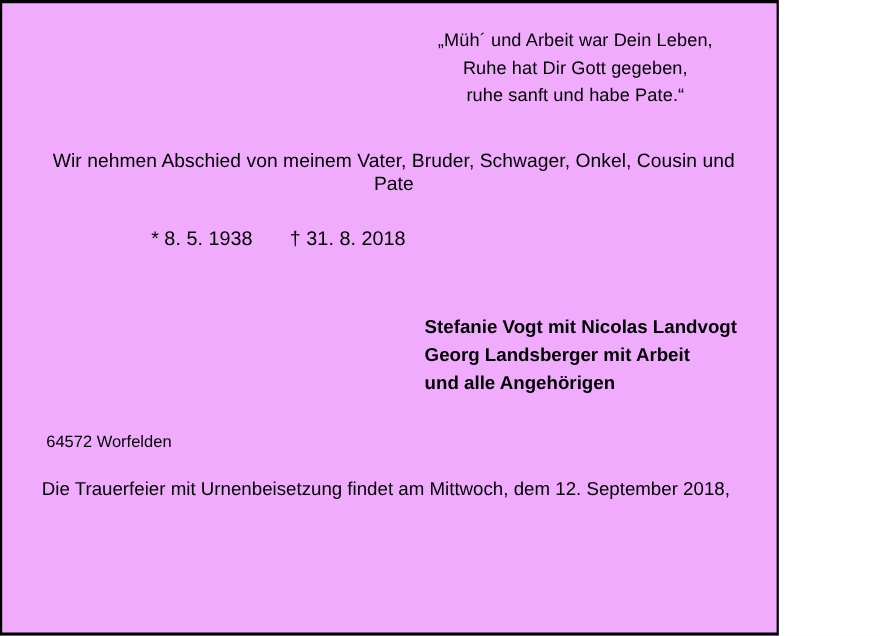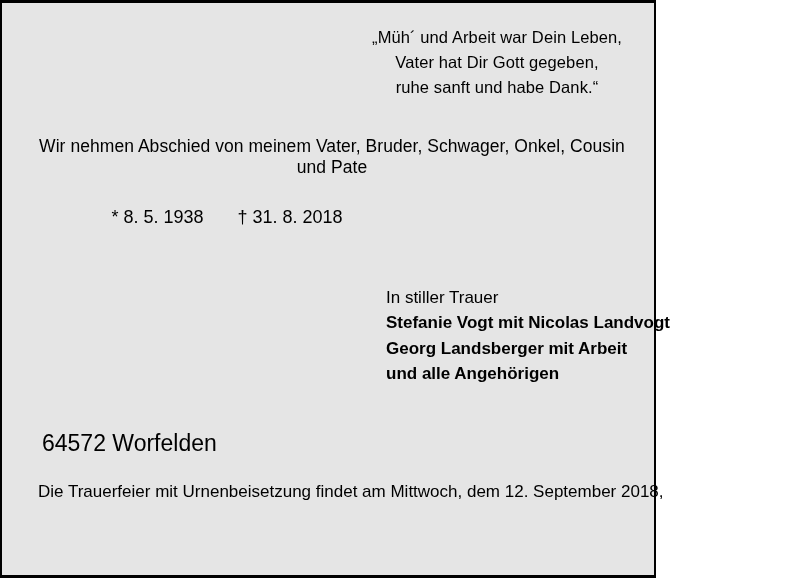"„Müh´ und Arbeit war Dein" .obituary { background: #e5e5e5 -> #f0abfc; width: 656px -> 708px }
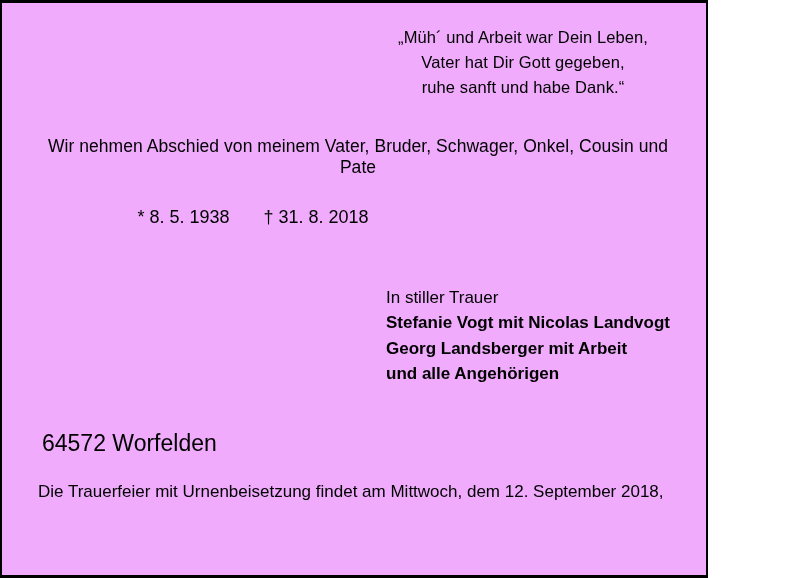"Vater hat Dir Gott gegeben," span.line { text: Vater -> Ruhe }
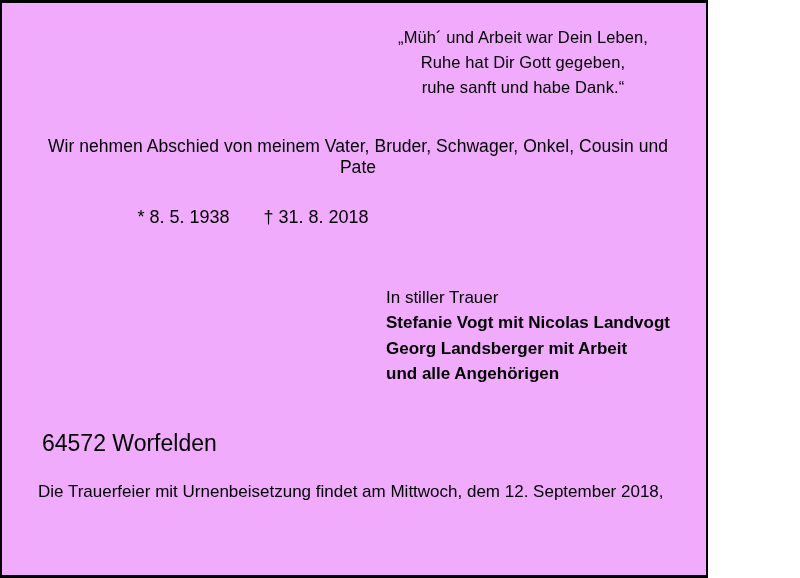"ruhe sanft und habe Dank.“" span.line { text: Dank -> Pate }
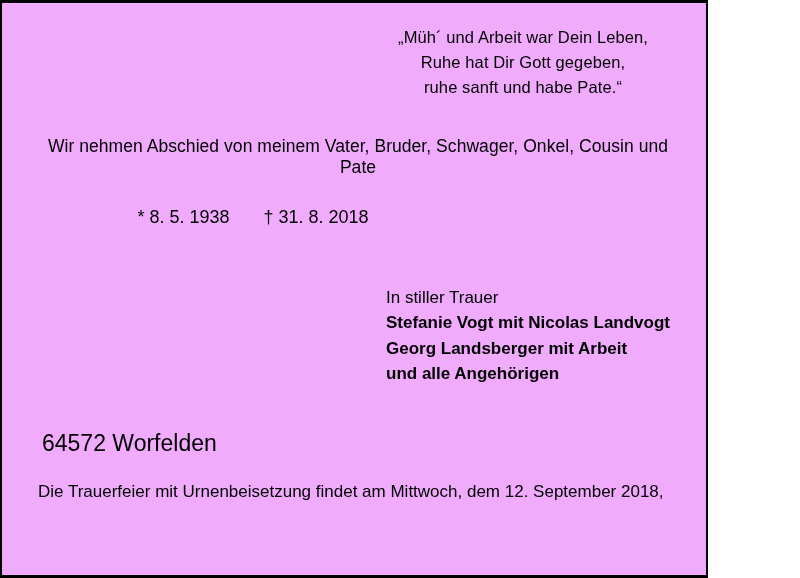"In stiller Trauer" span.line { html: <span>In stiller Trauer</span> -> none }
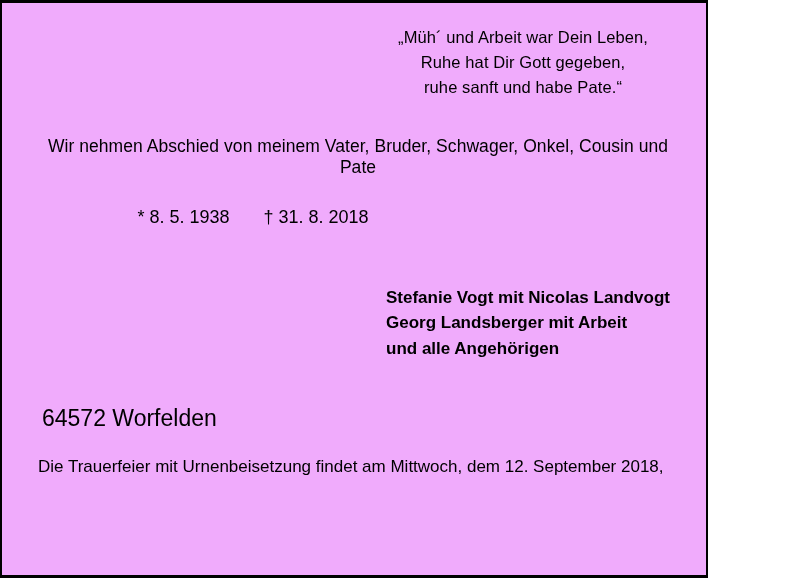"64572 Worfelden" .place { font-size: 23px -> 15px; margin-top: 44px -> 32px }
